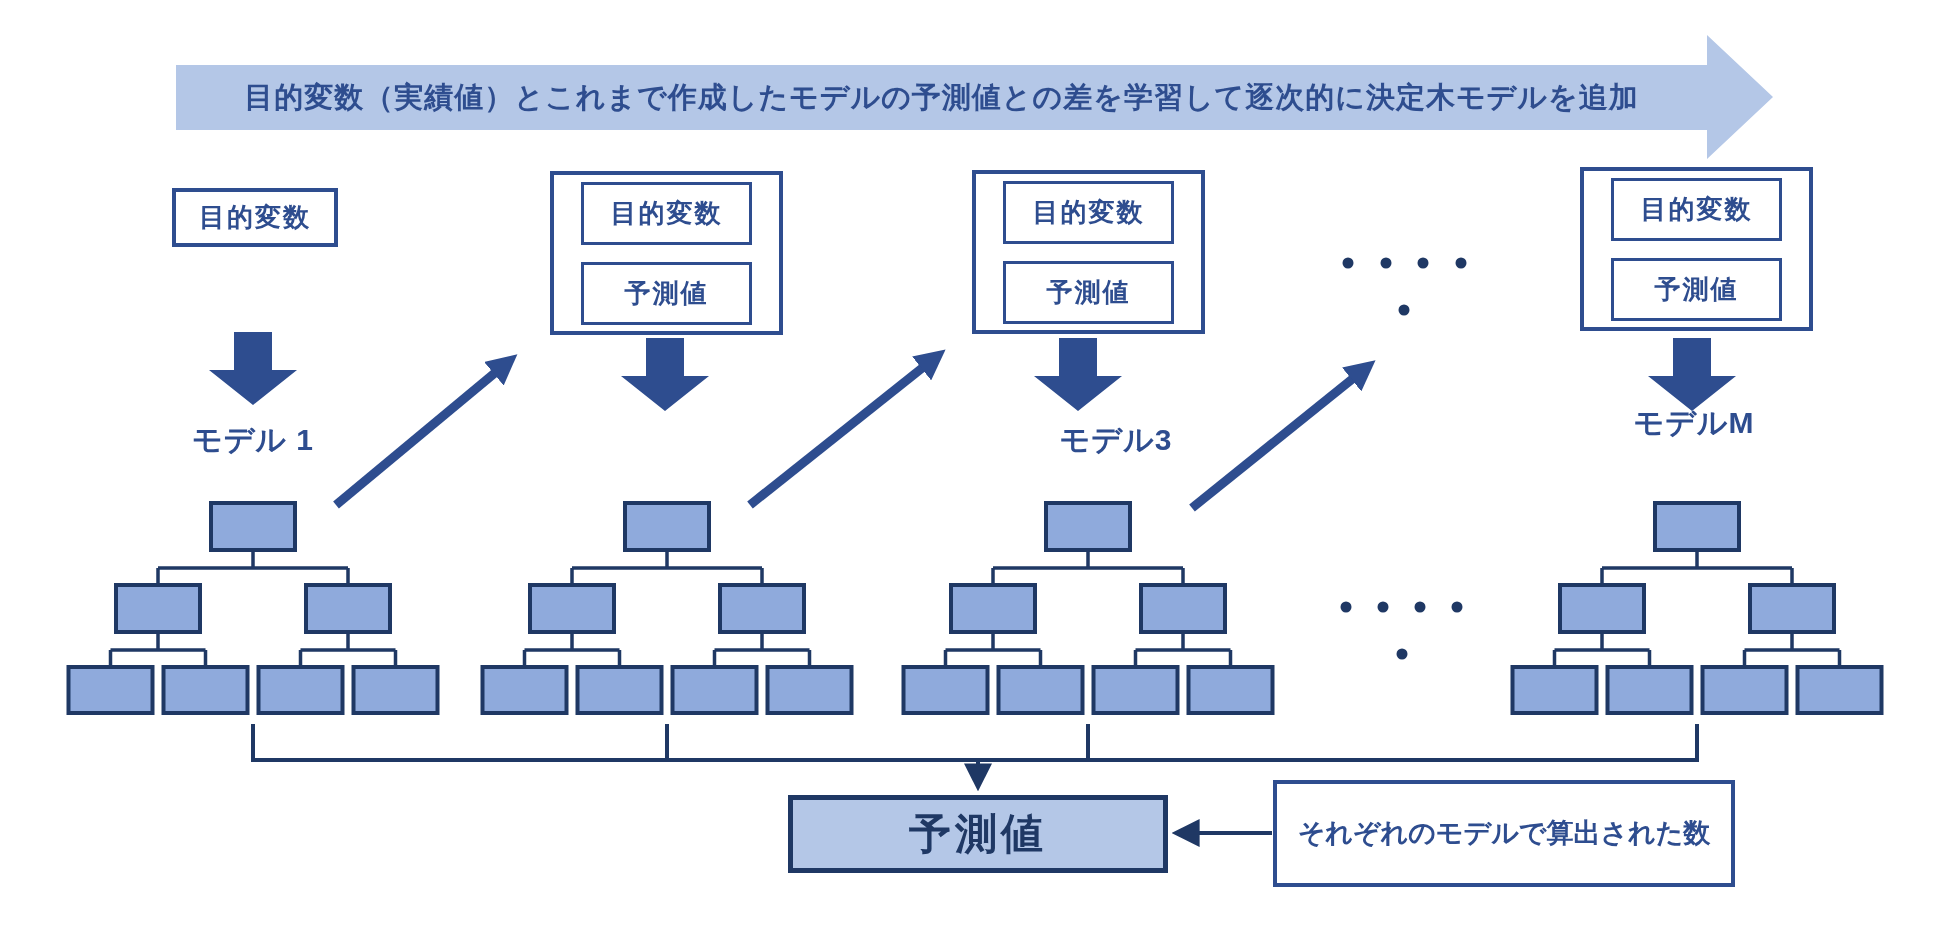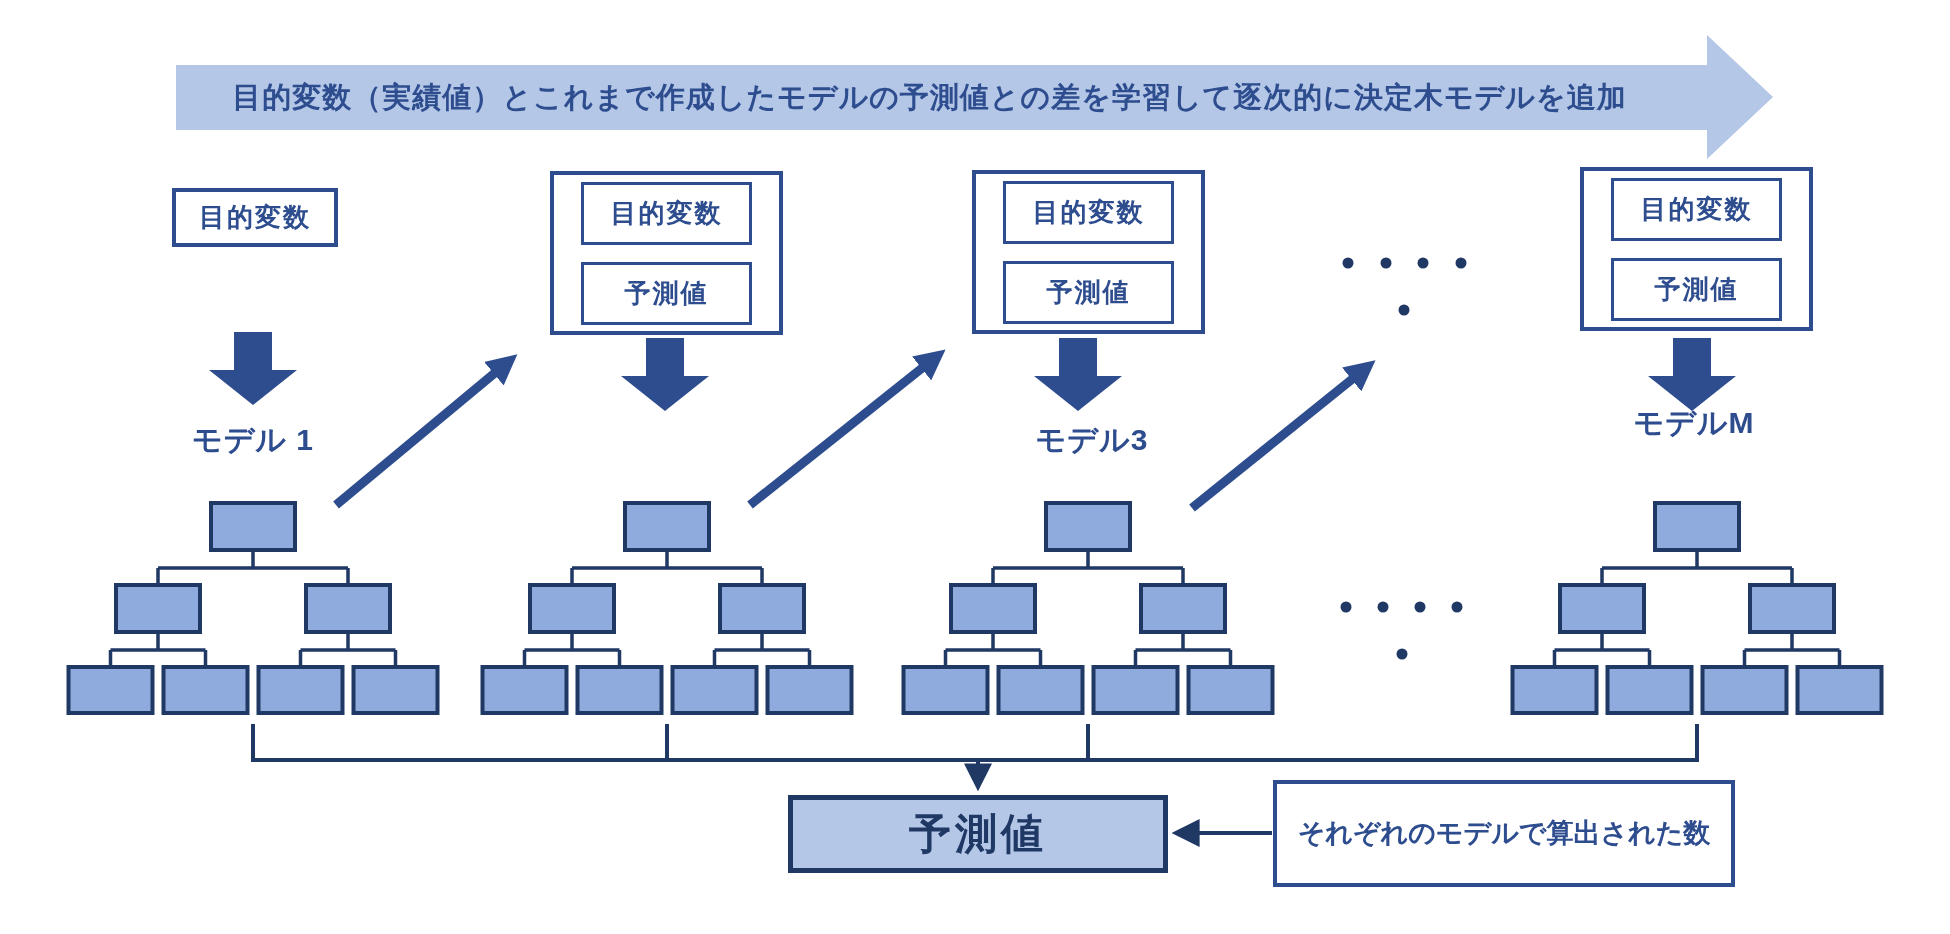"目的変数（実績値）とこれまで作成したモデルの予測値との差を学習して逐次的に決定木" .banner-text { left: 164px -> 176px }
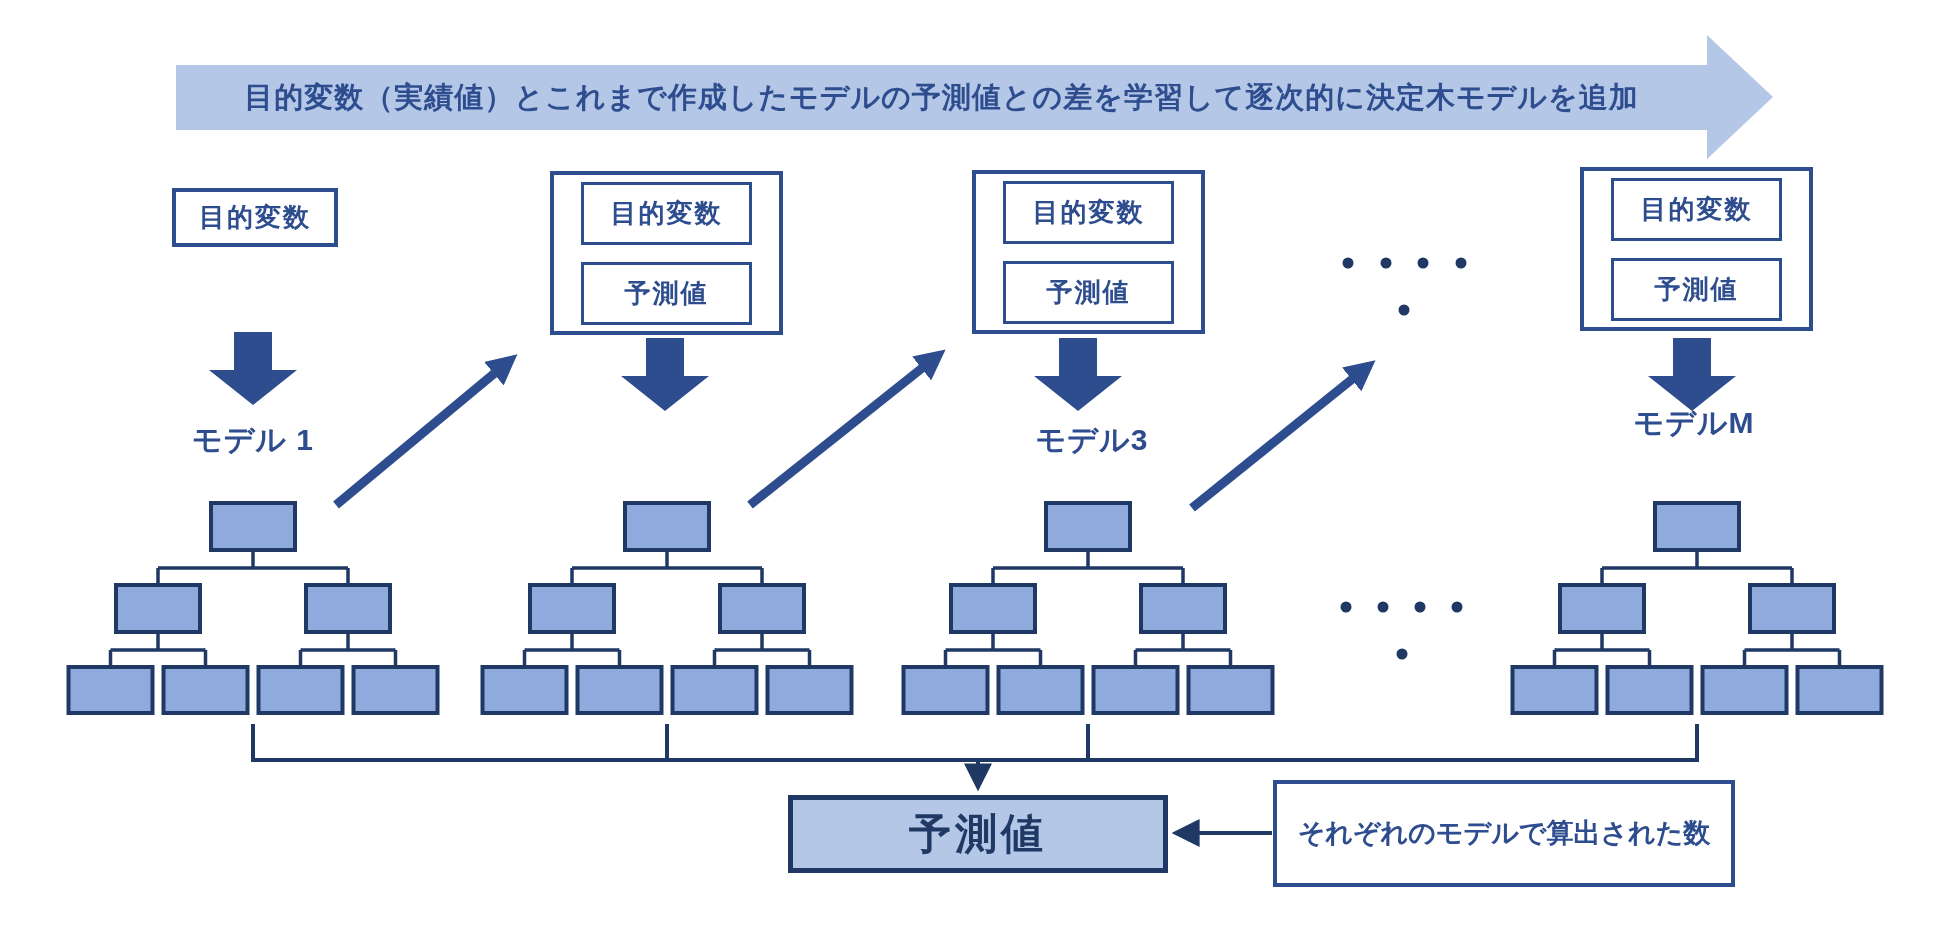"モデル3" div.abs { left: 972px -> 996px }
